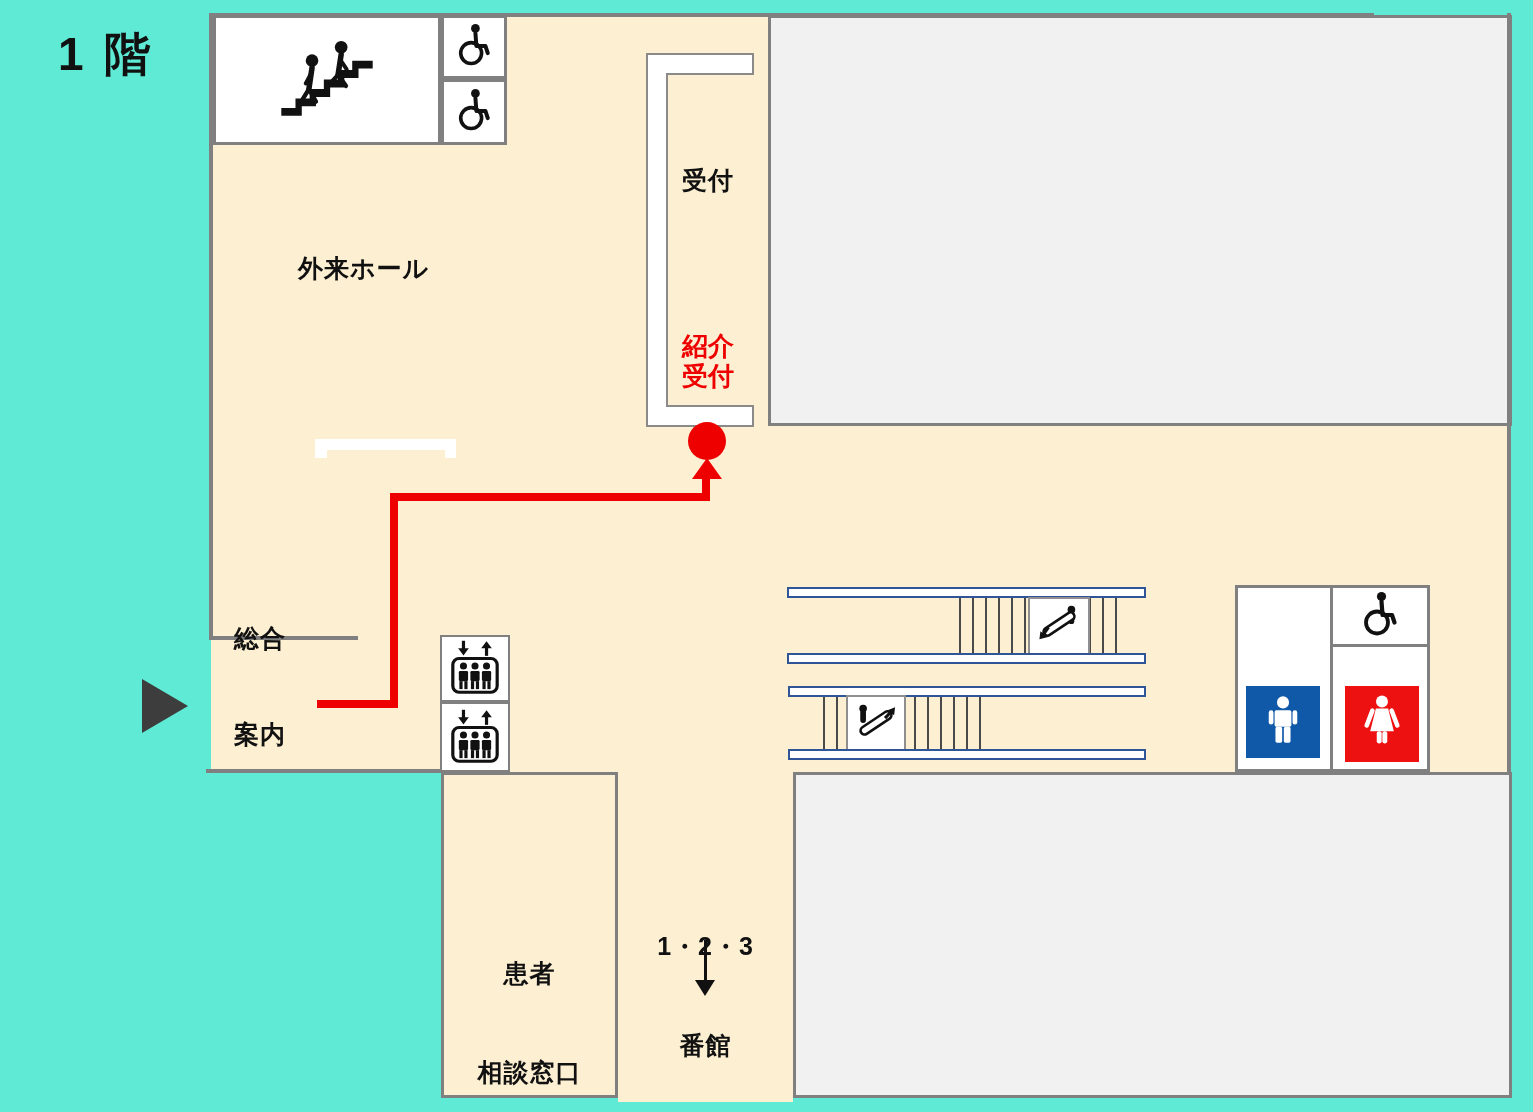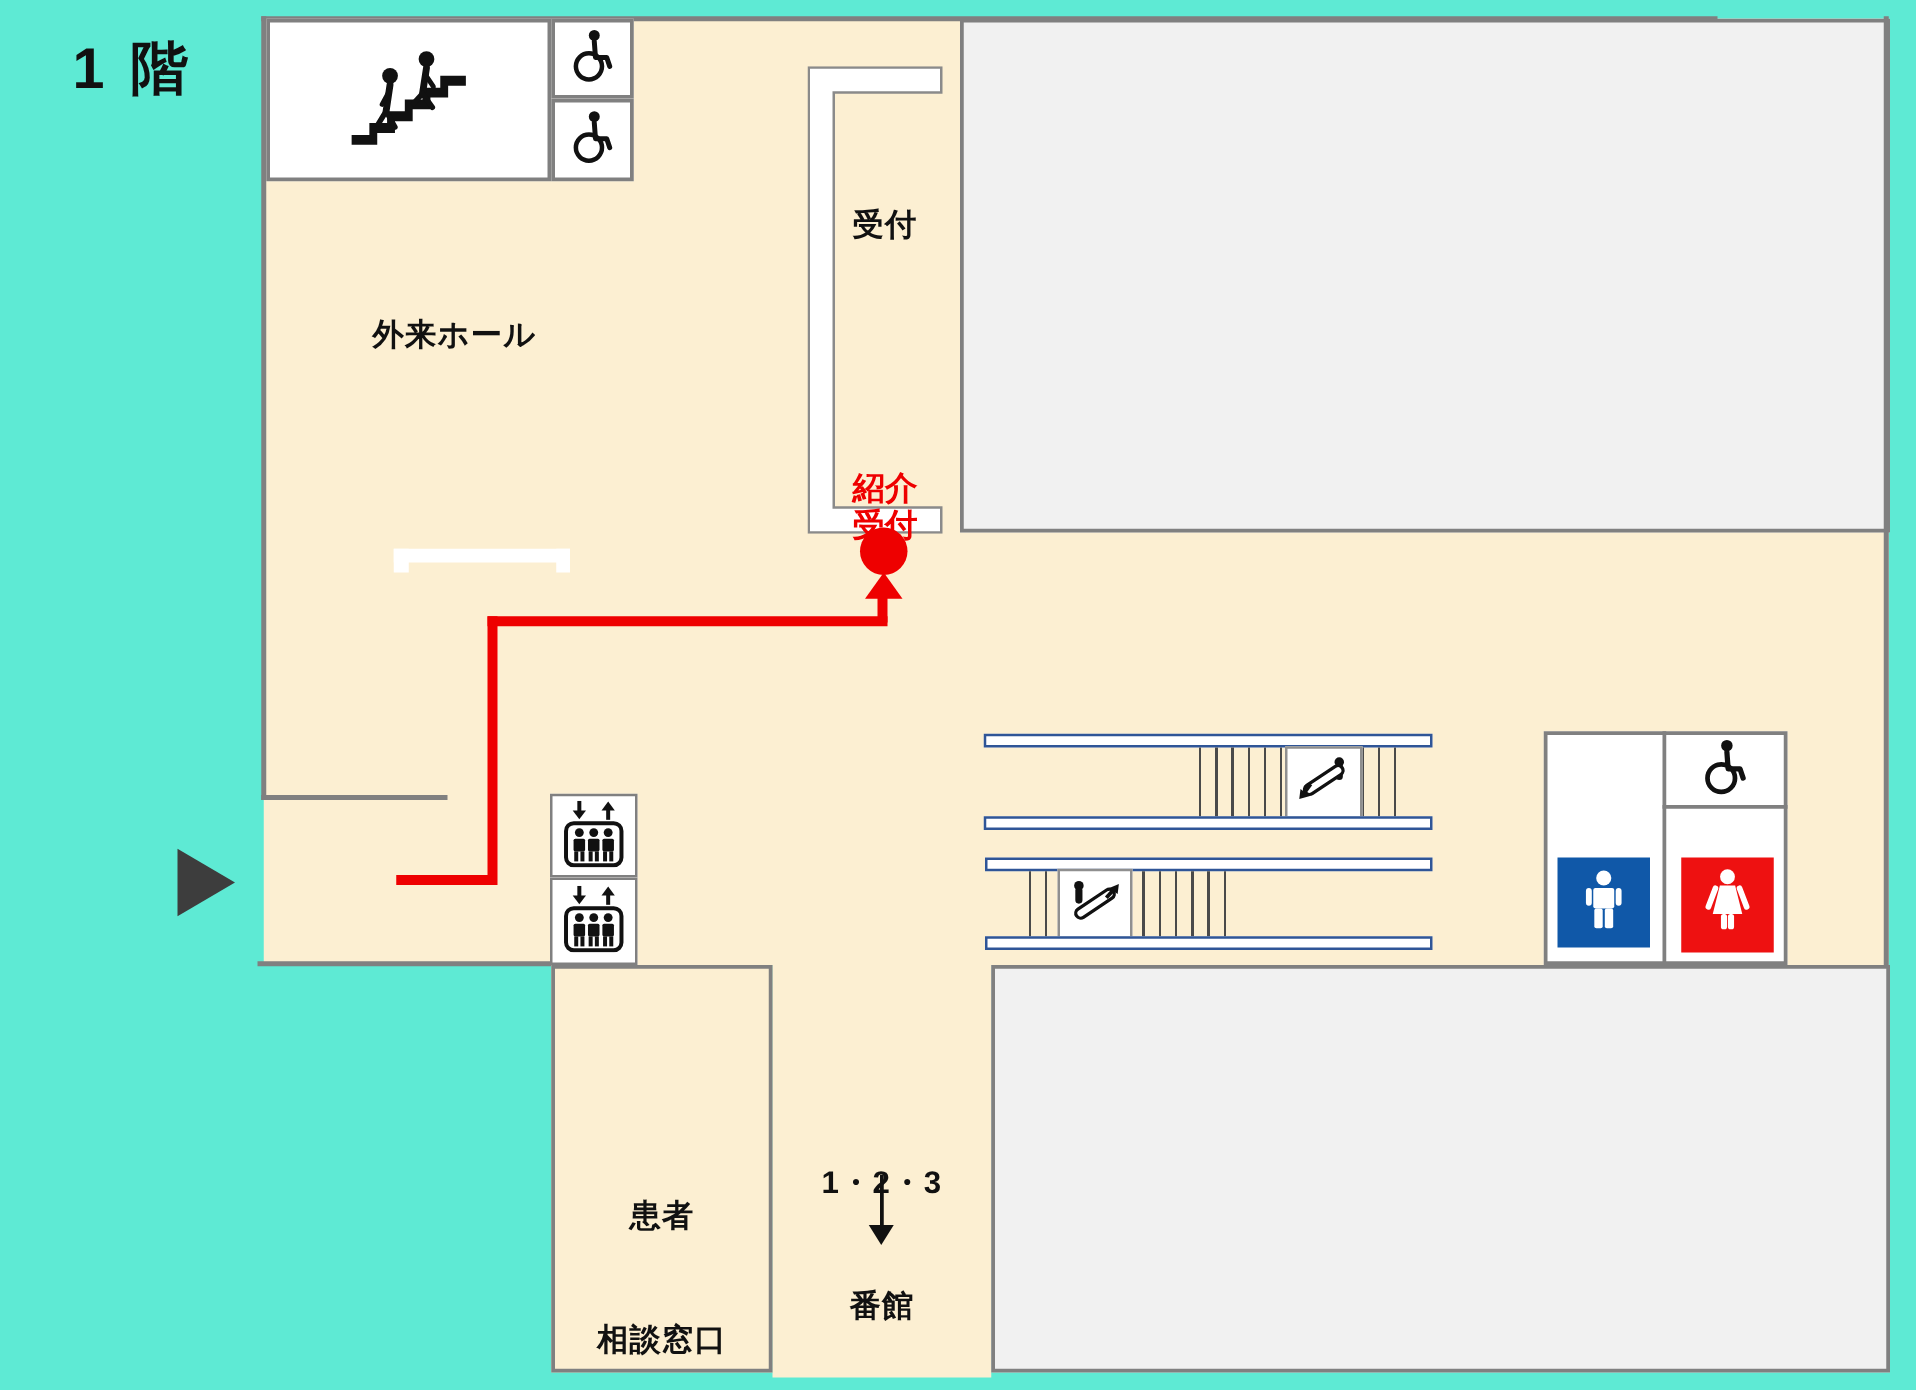"紹介" .red { margin-top: 44px -> none }
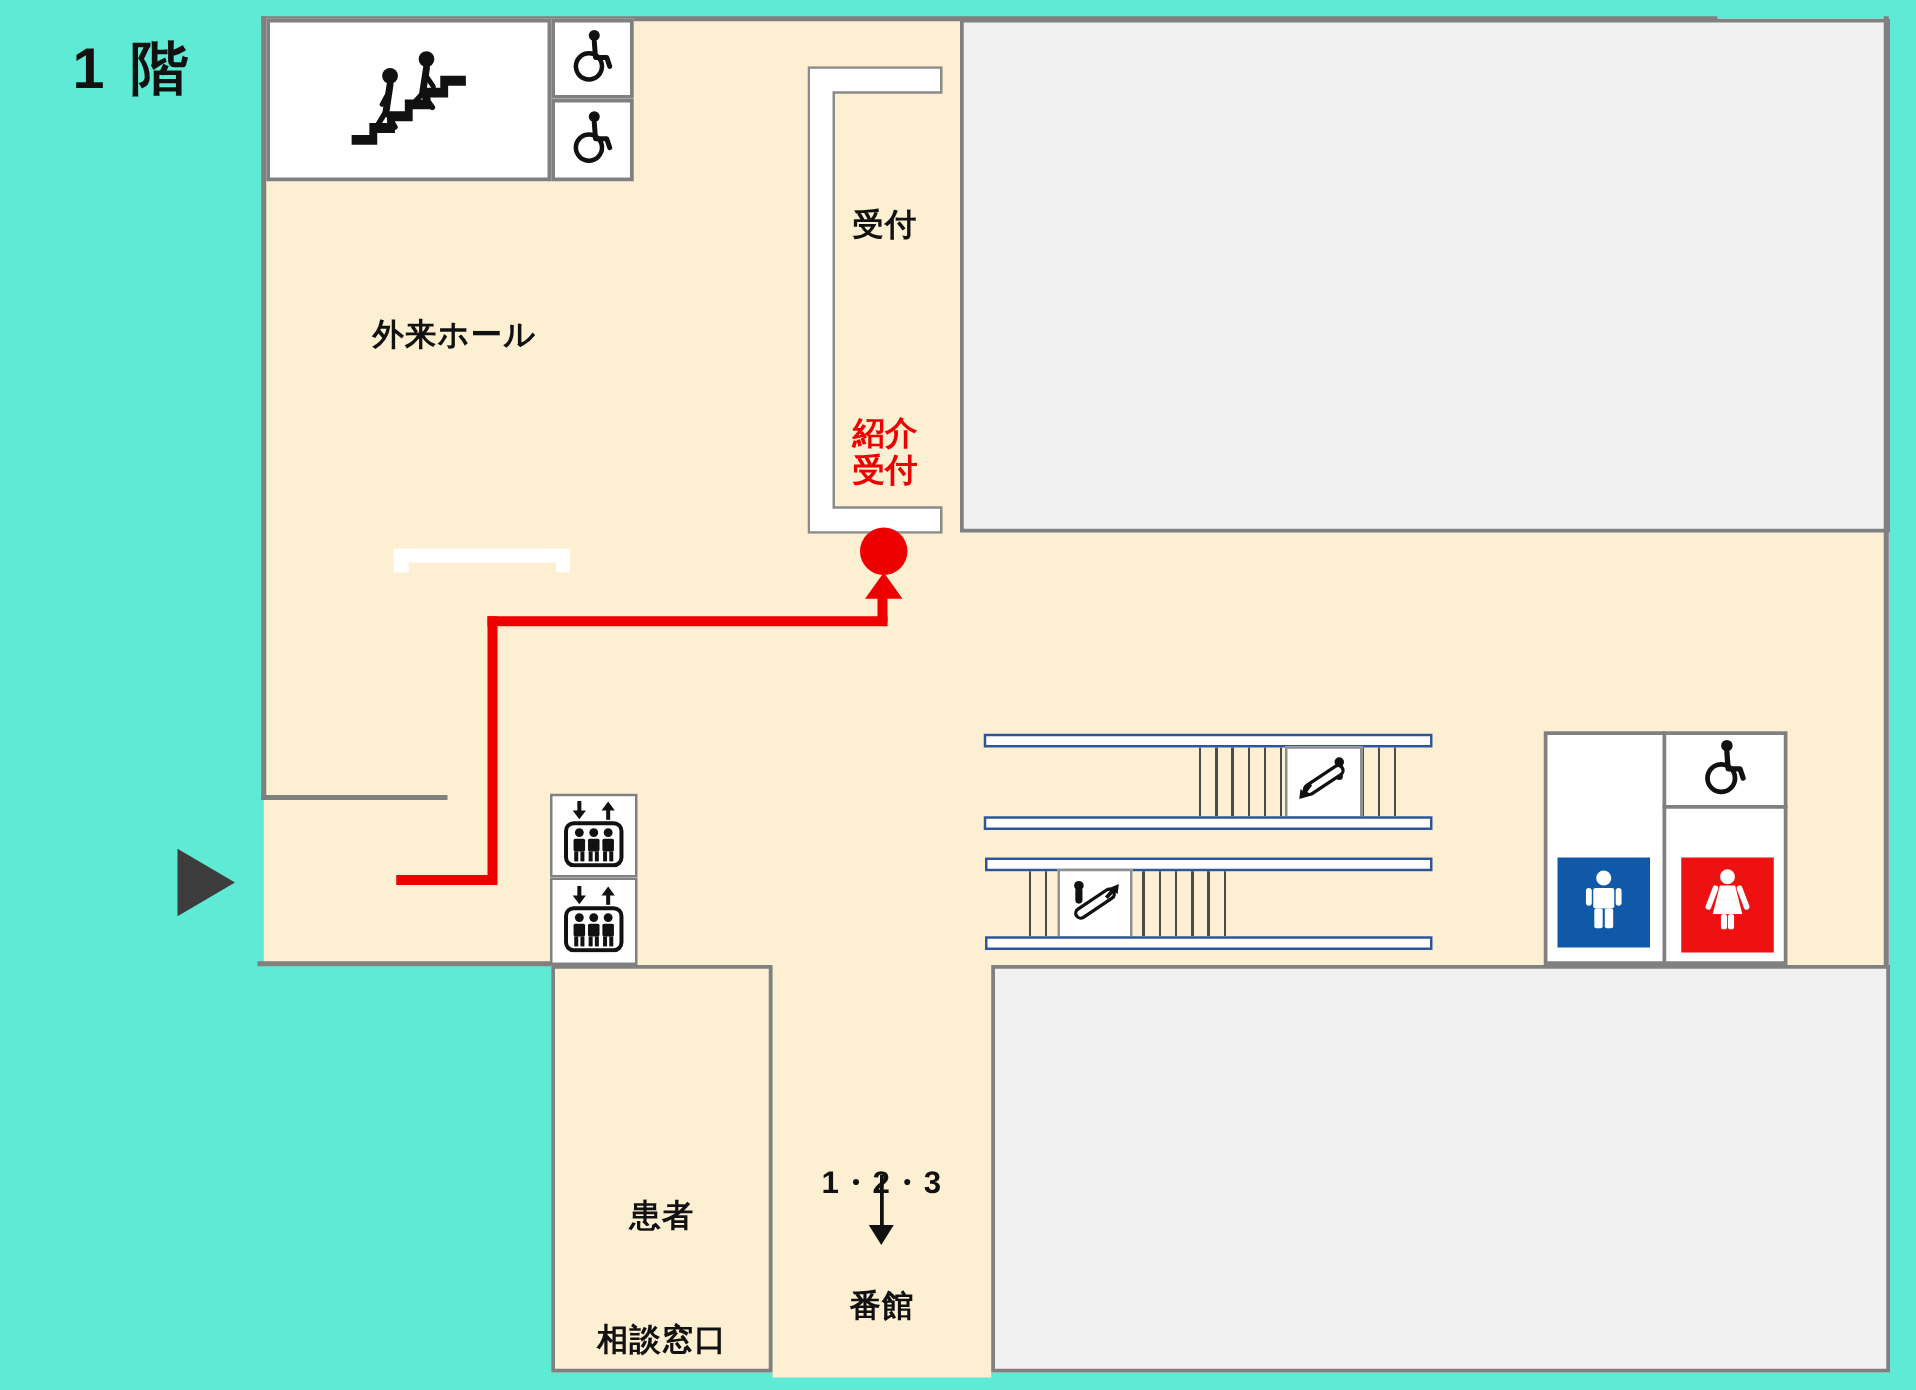"総合" div.abs { html: none -> <div> <div>総合</div> <div>案内</div> </div> }
